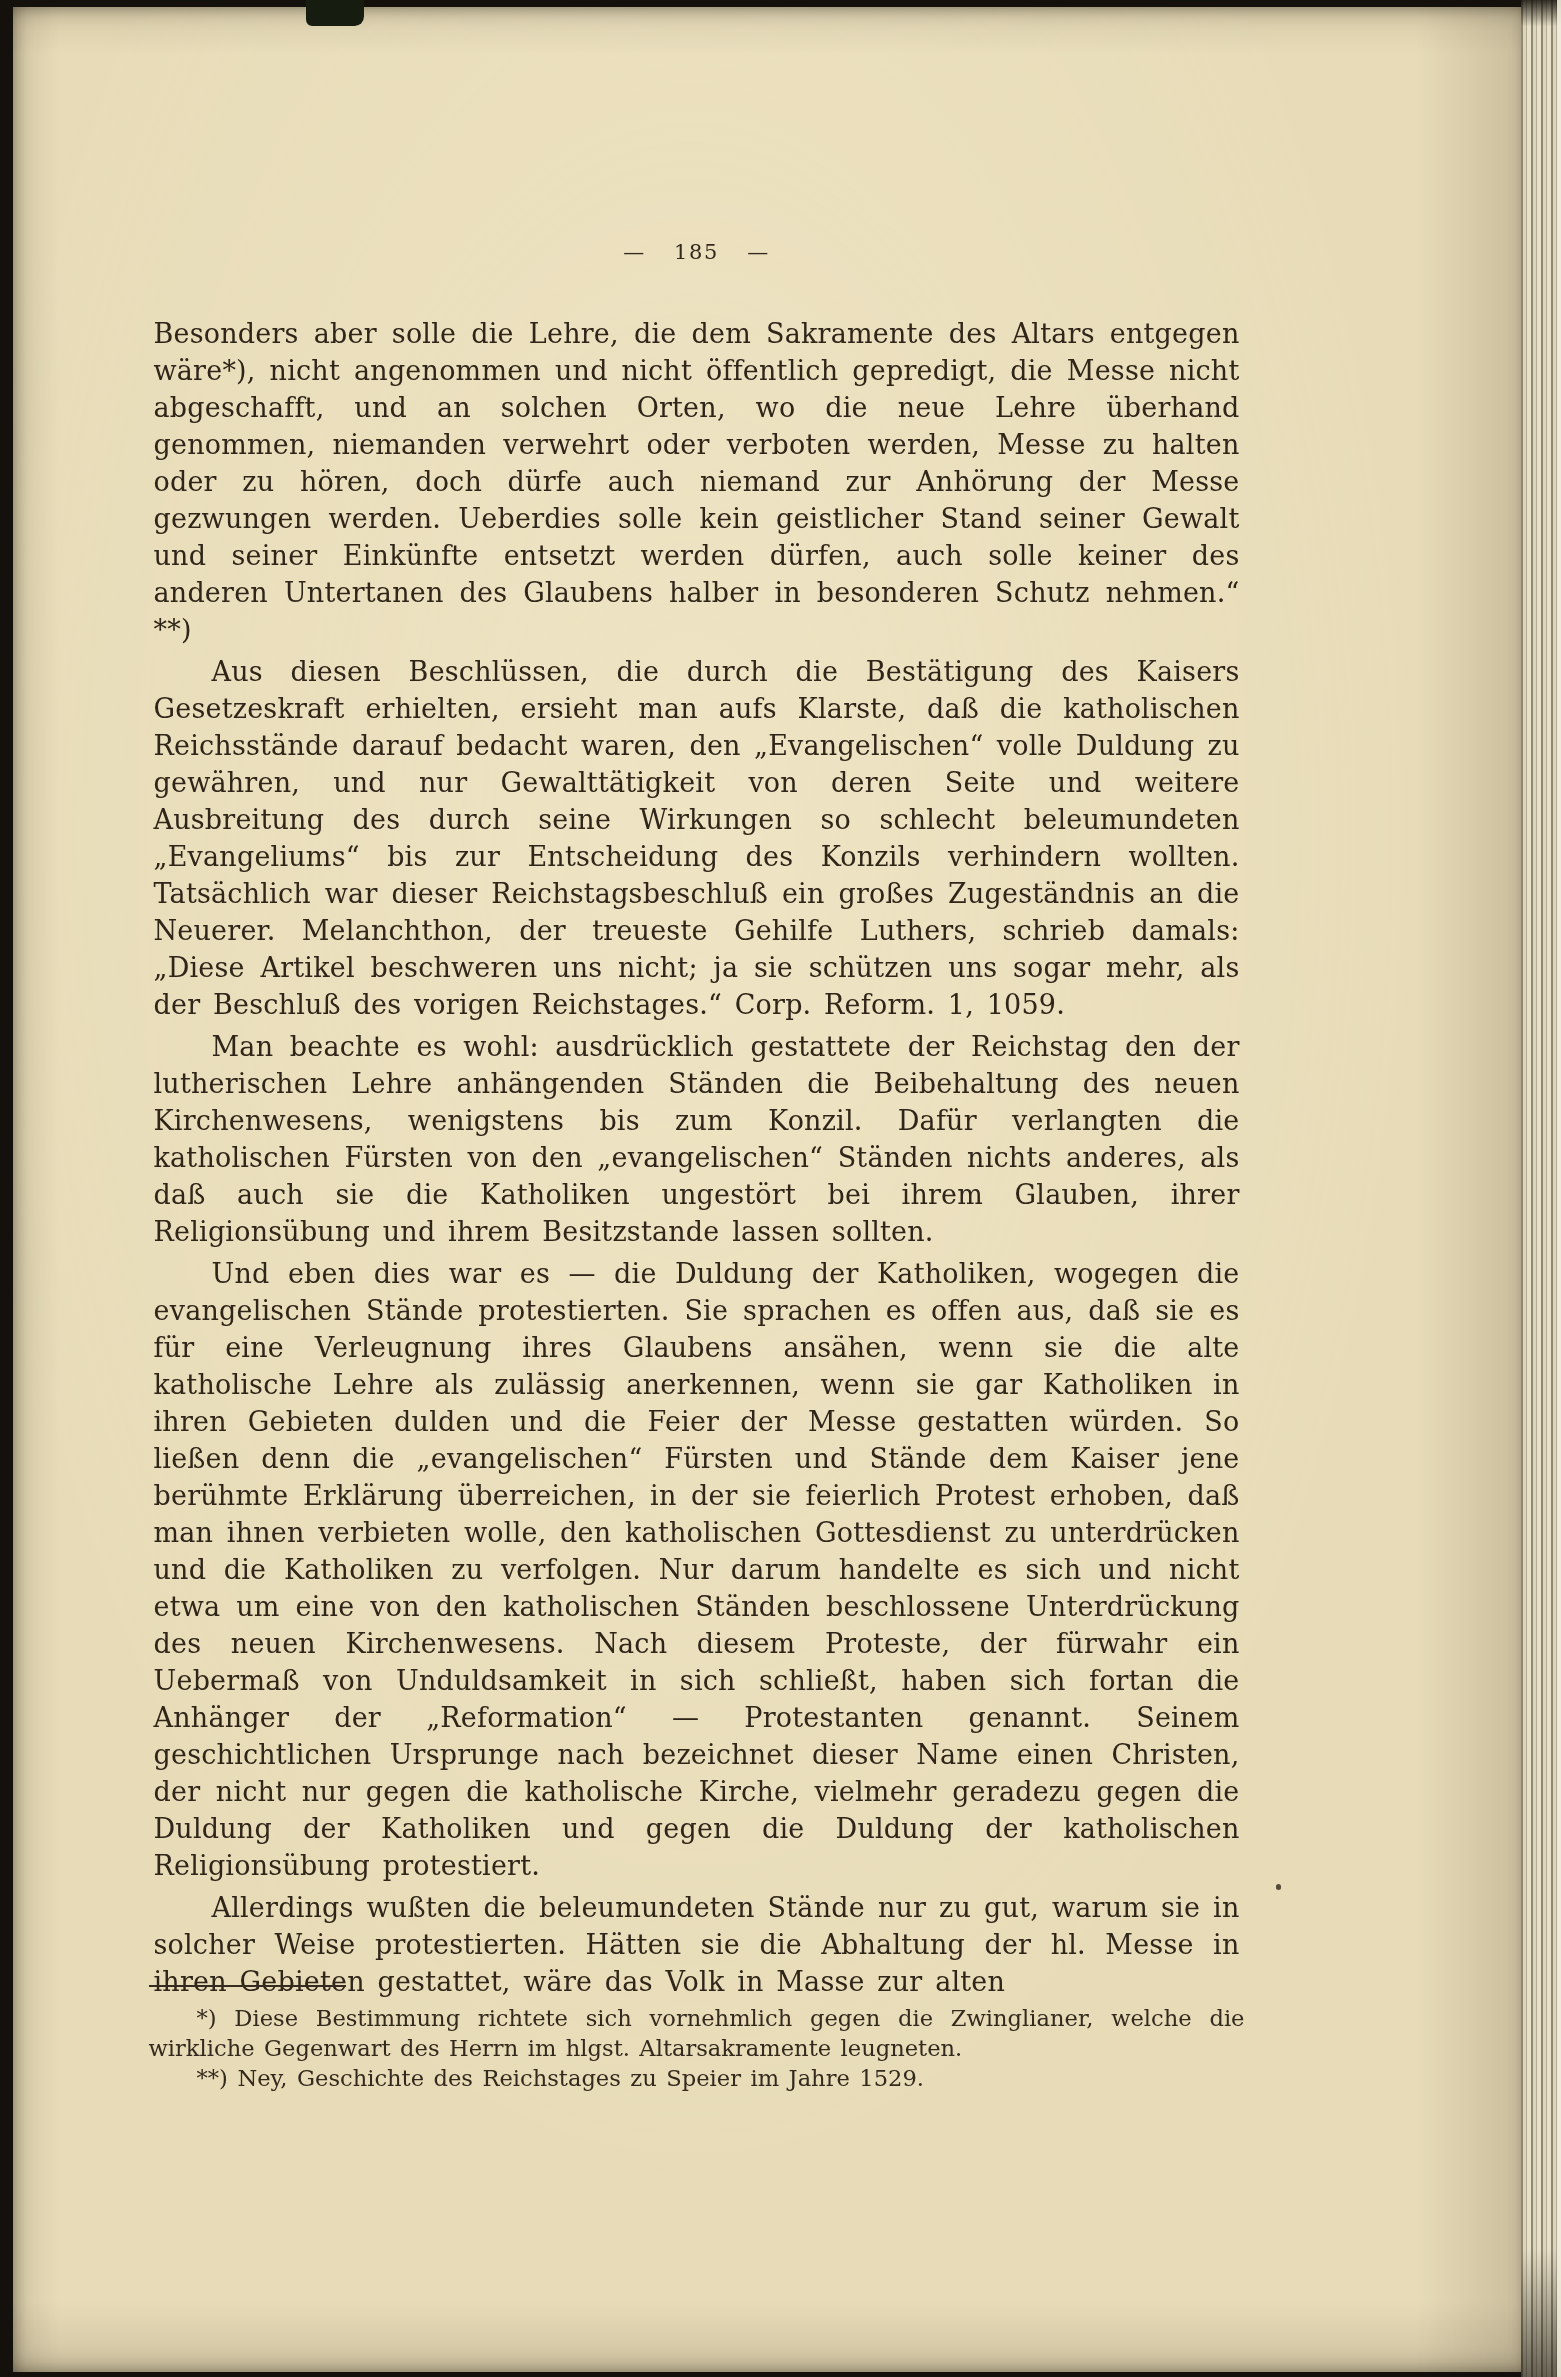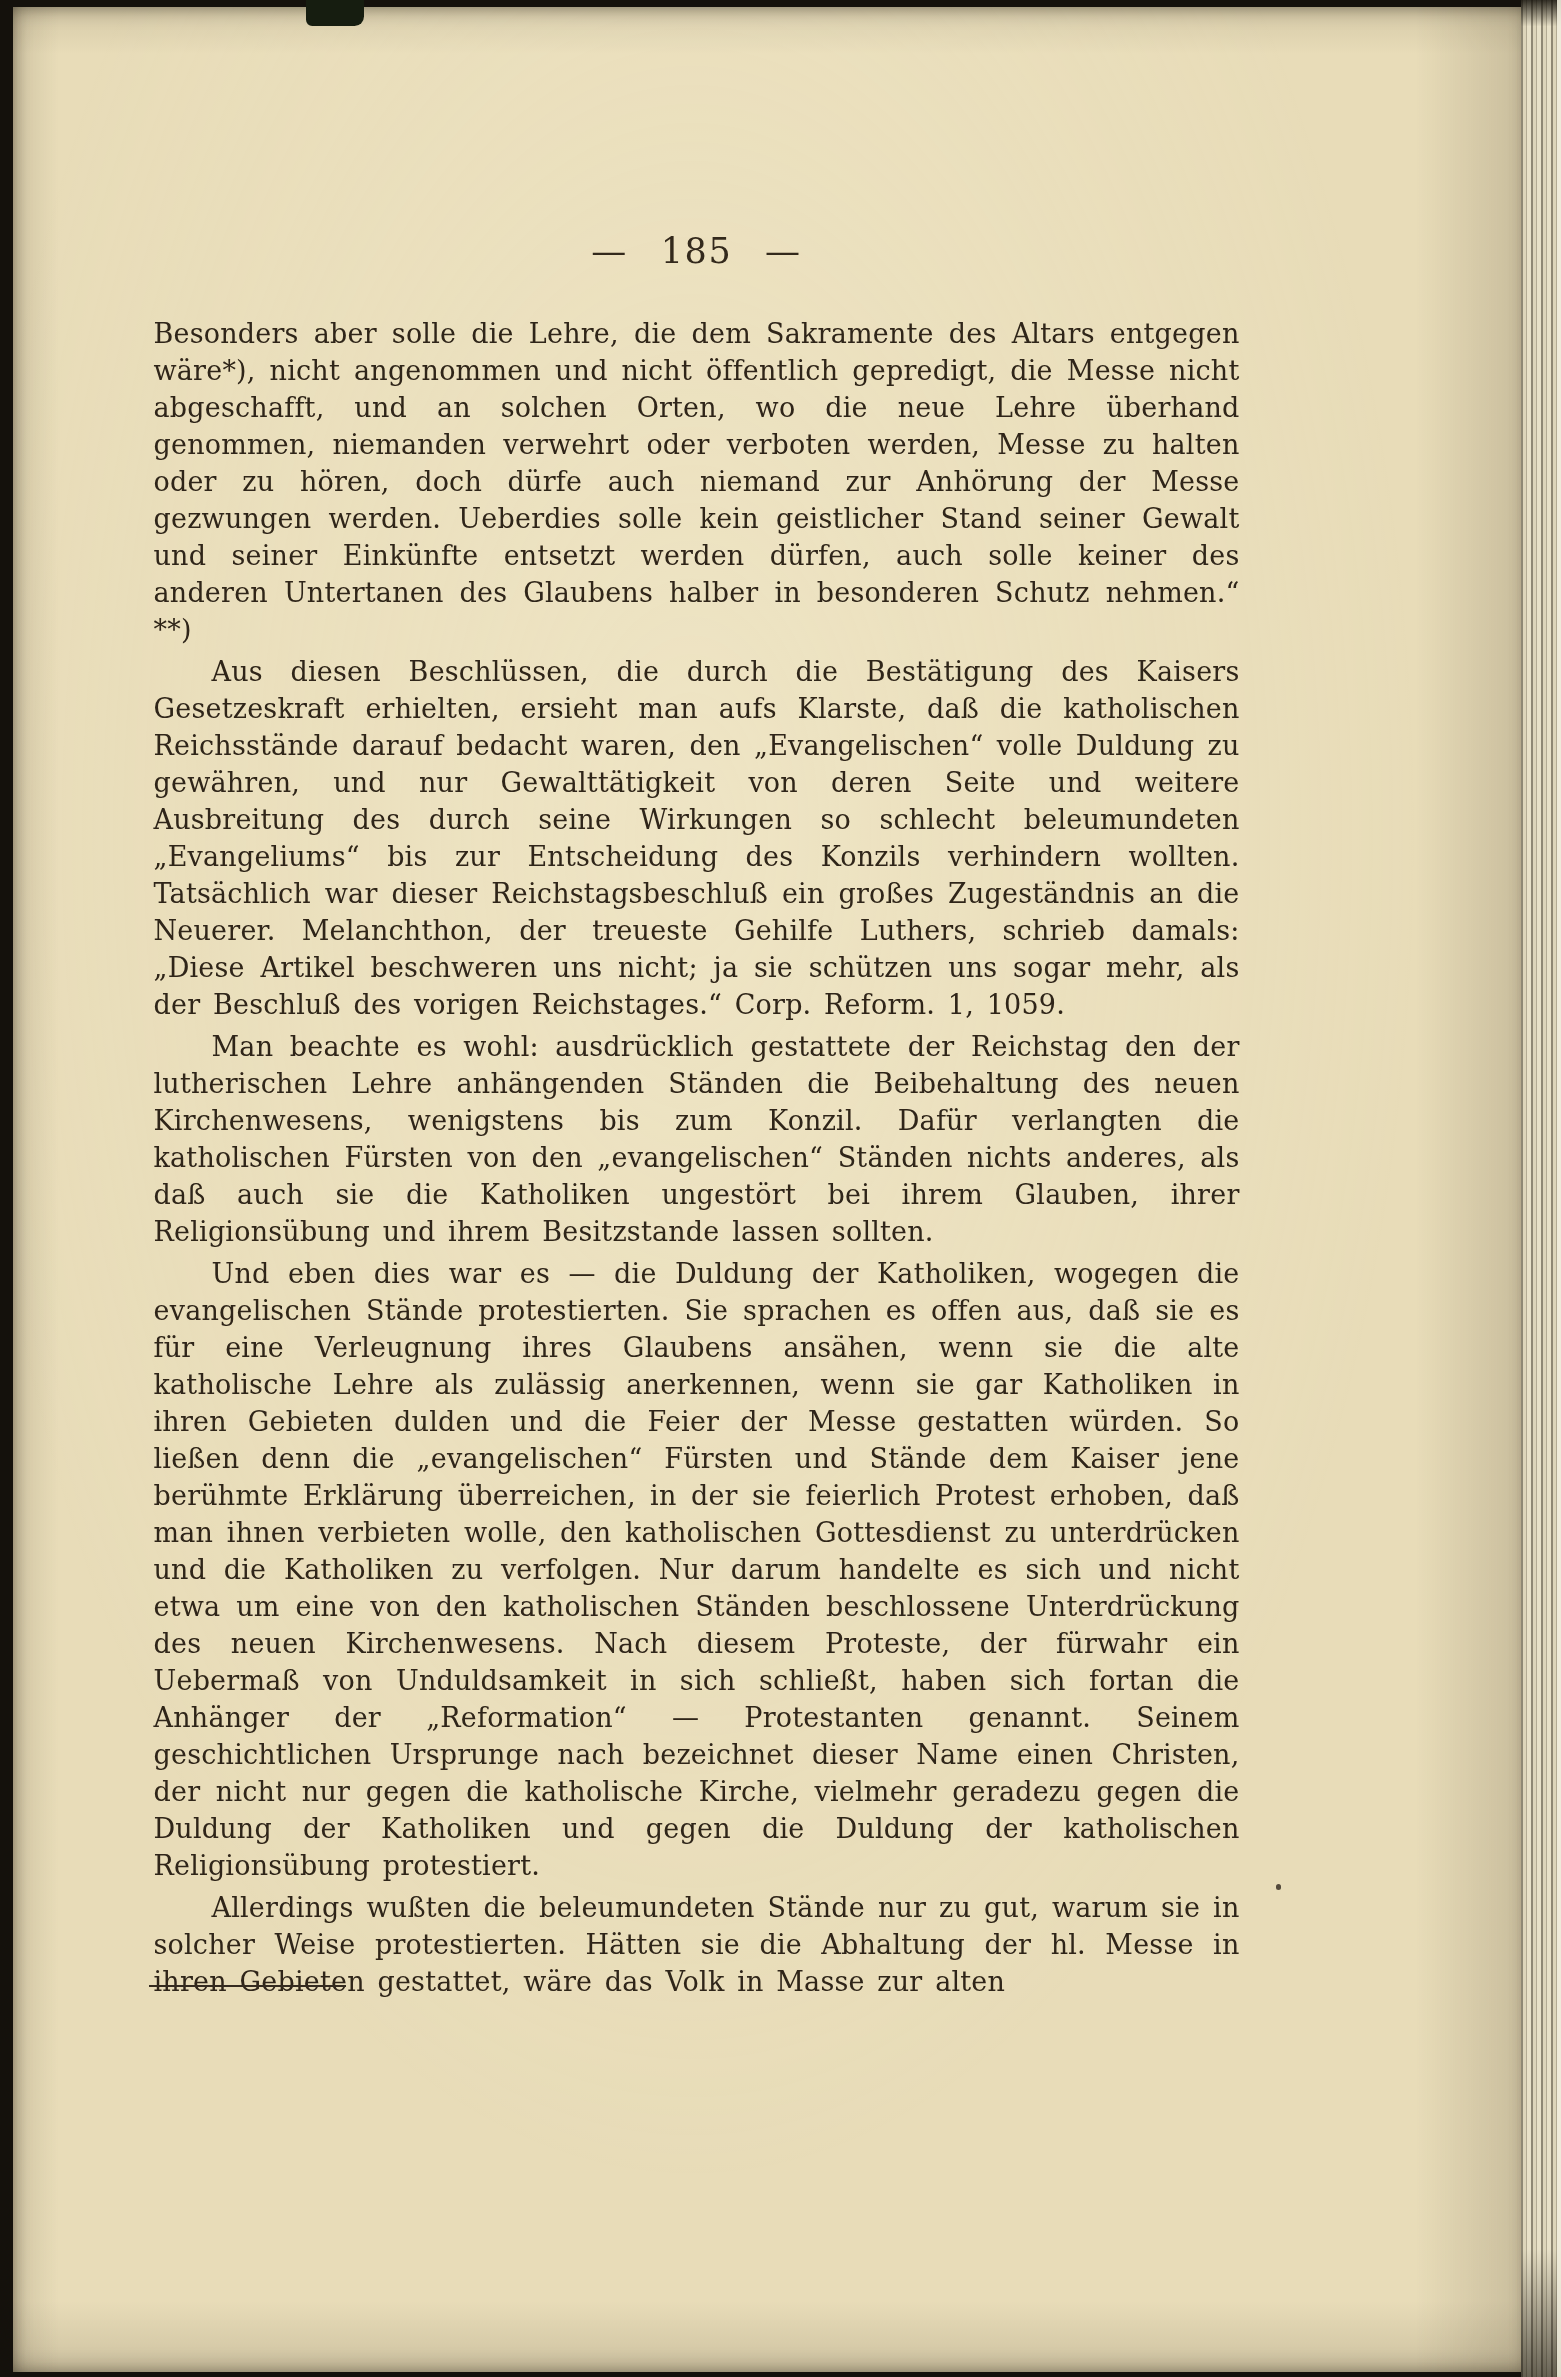"— 185 —" .page-header { font-size: 35px -> 21px; top: 224px -> 233px }
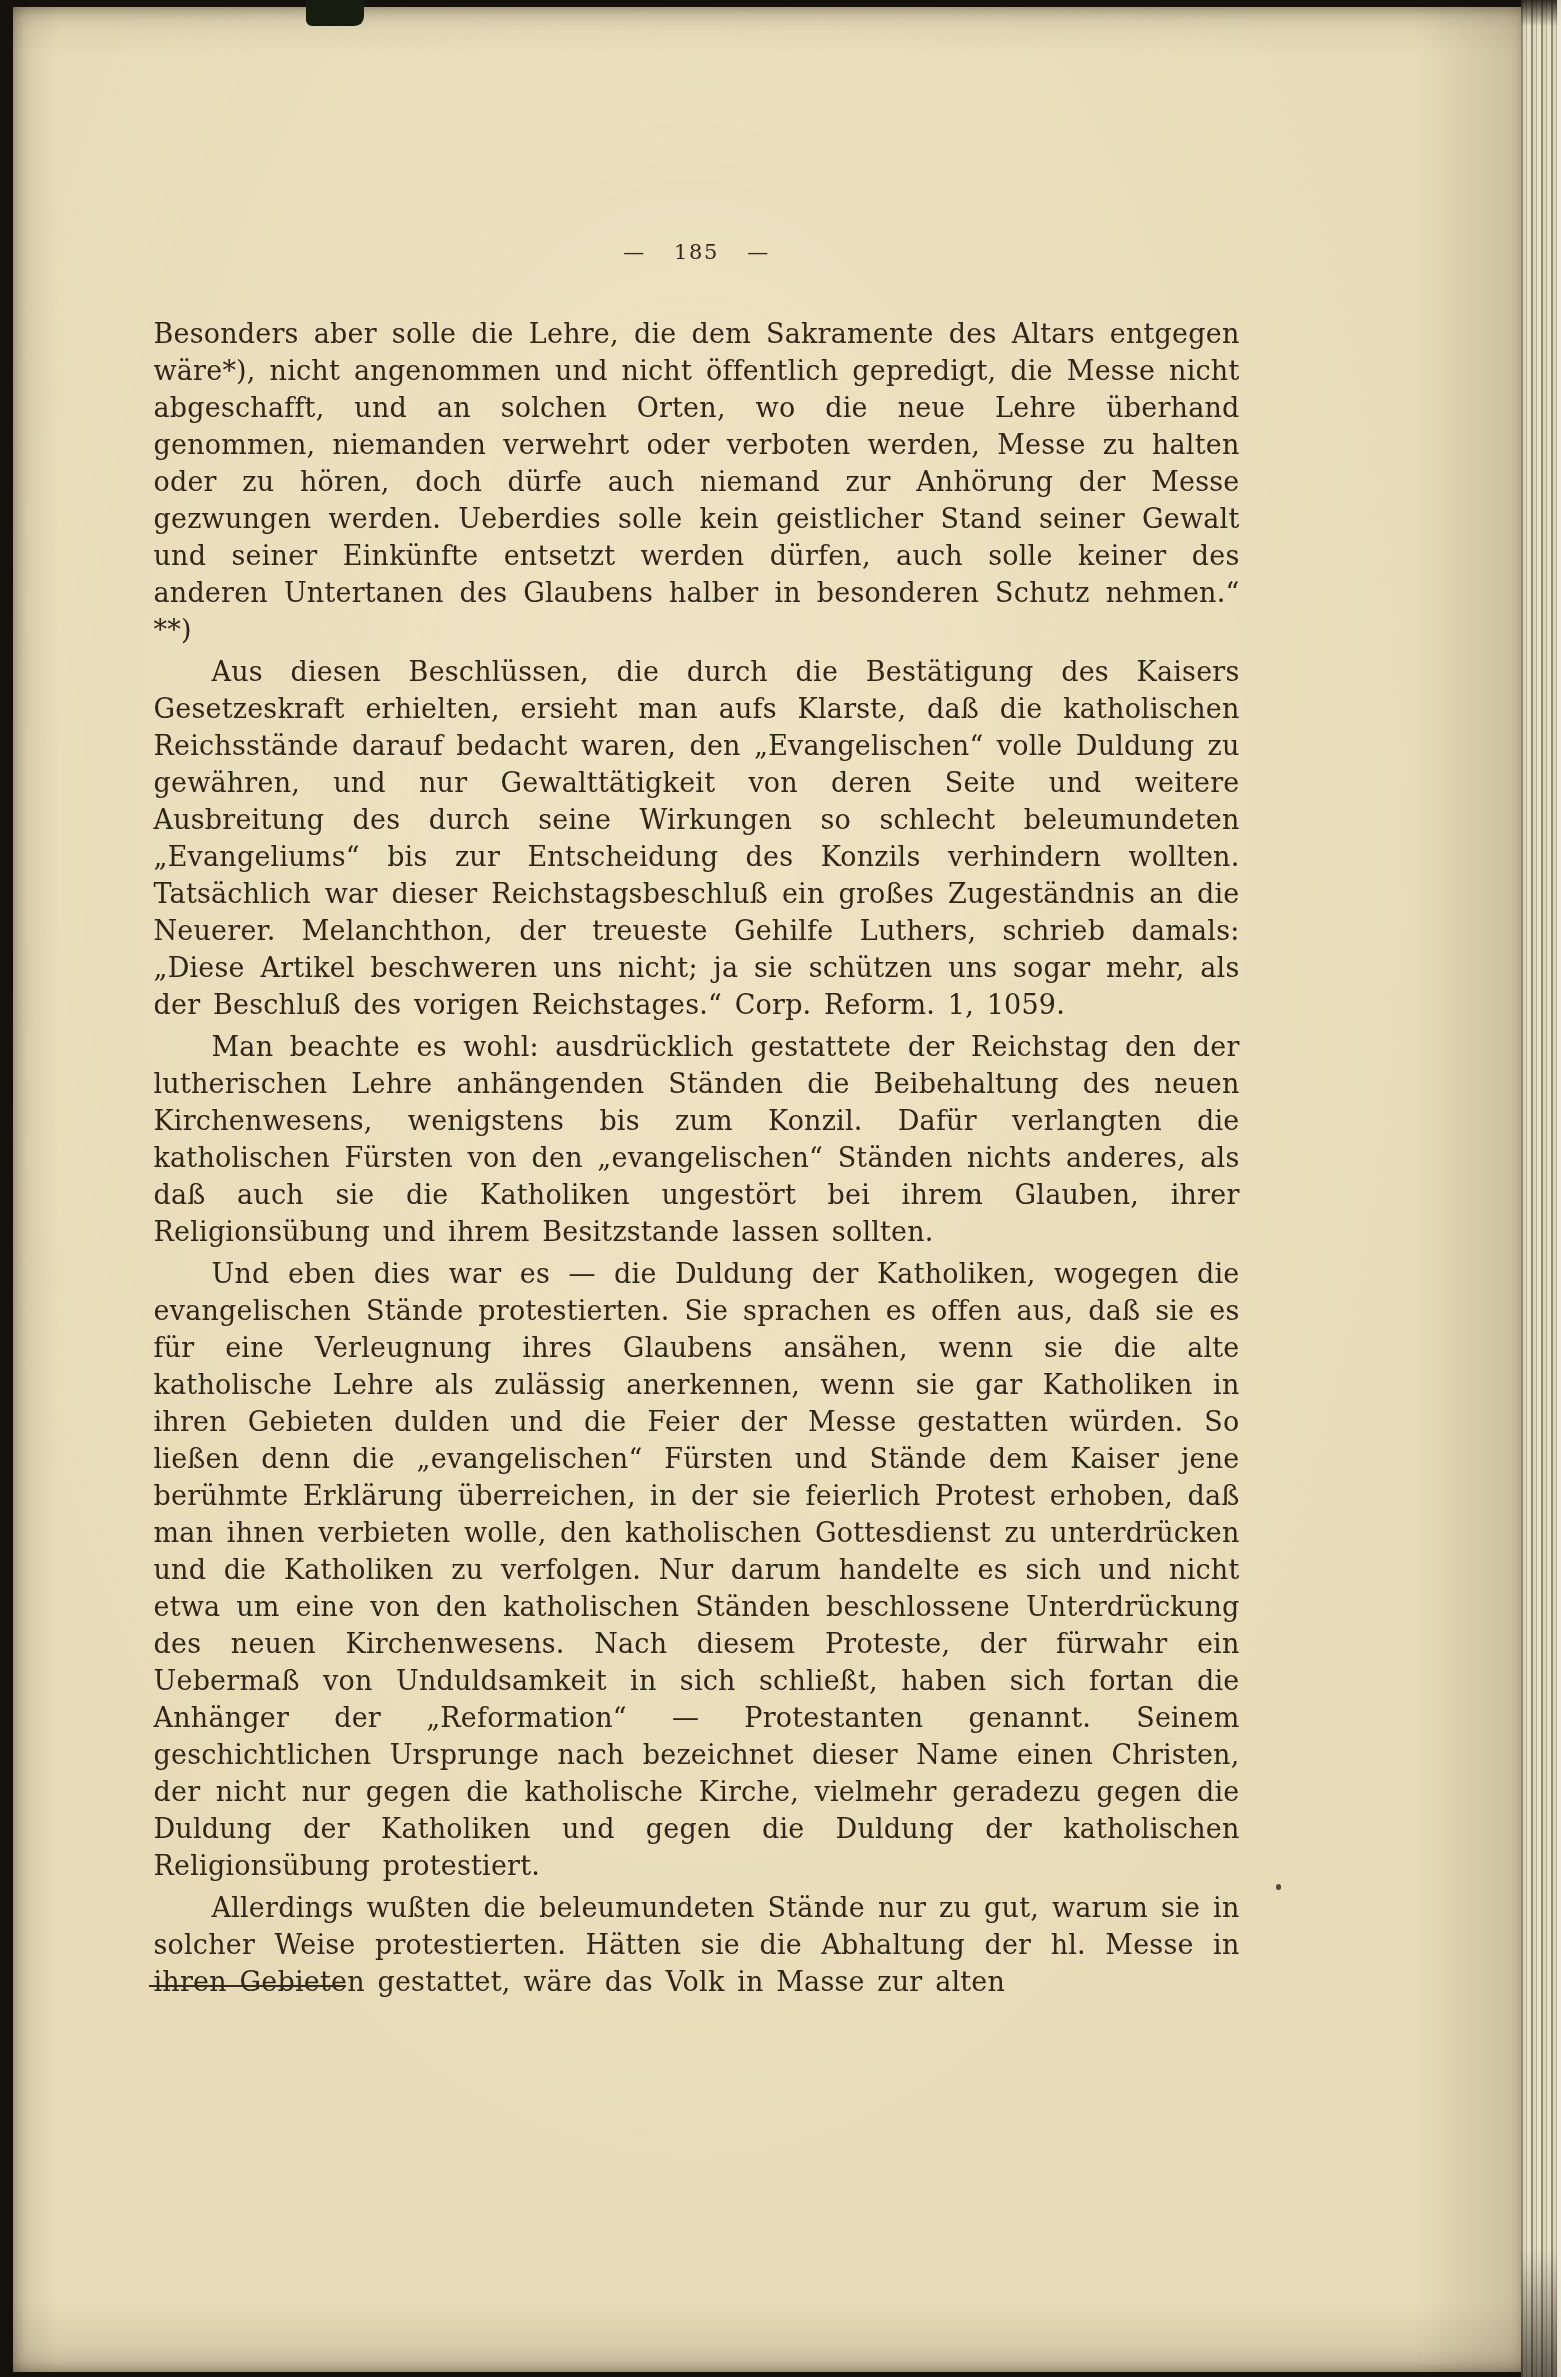"*) Diese Bestimmung richtete sich" div.footnotes { html: none -> <div> <p>*) Diese Bestimmung richtete sich vornehmlich gegen die Zwinglianer, welche die wirkliche Gegenwart des Herrn im hlgst. Altarsakramente leugneten.</p> <p>**) Ney, Geschichte des Reichstages zu Speier im Jahre 1529.</p> </div> }
